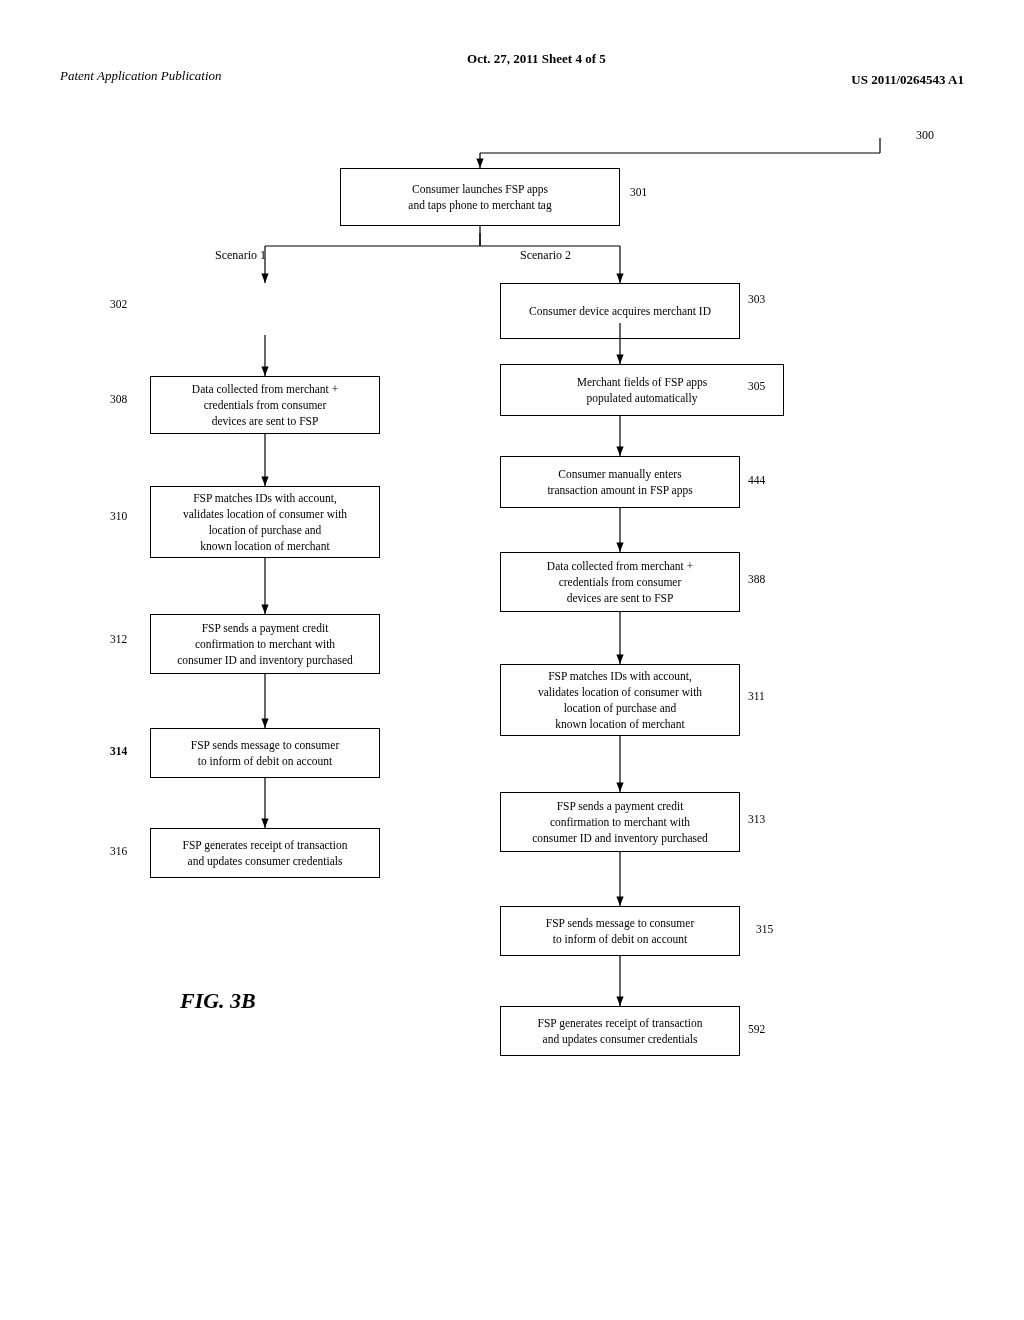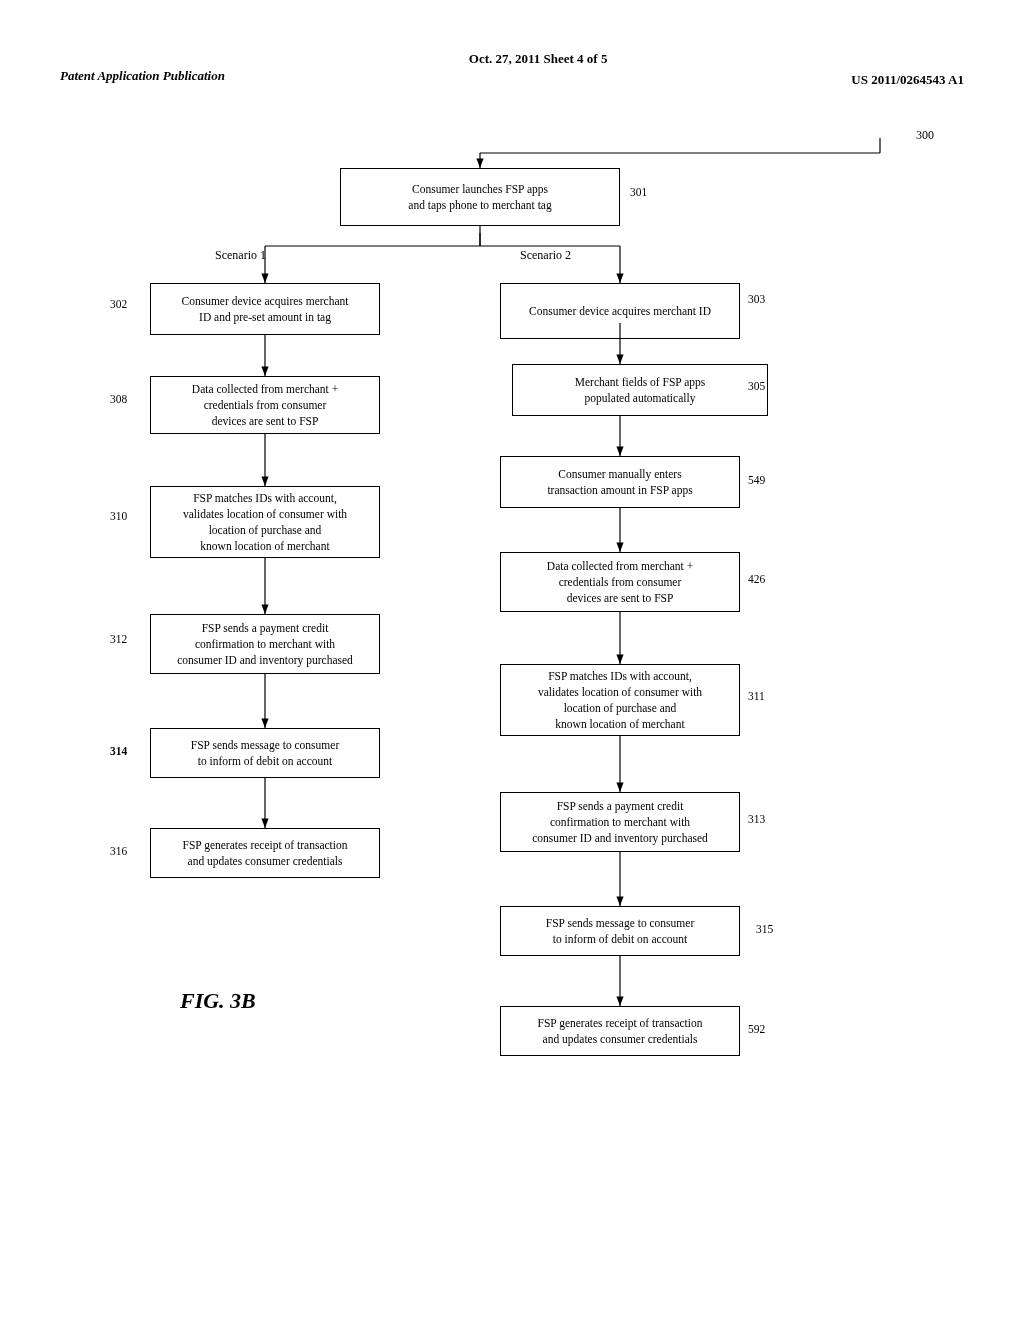"Patent Application Publication" .header-left { font-weight: bold -> normal }
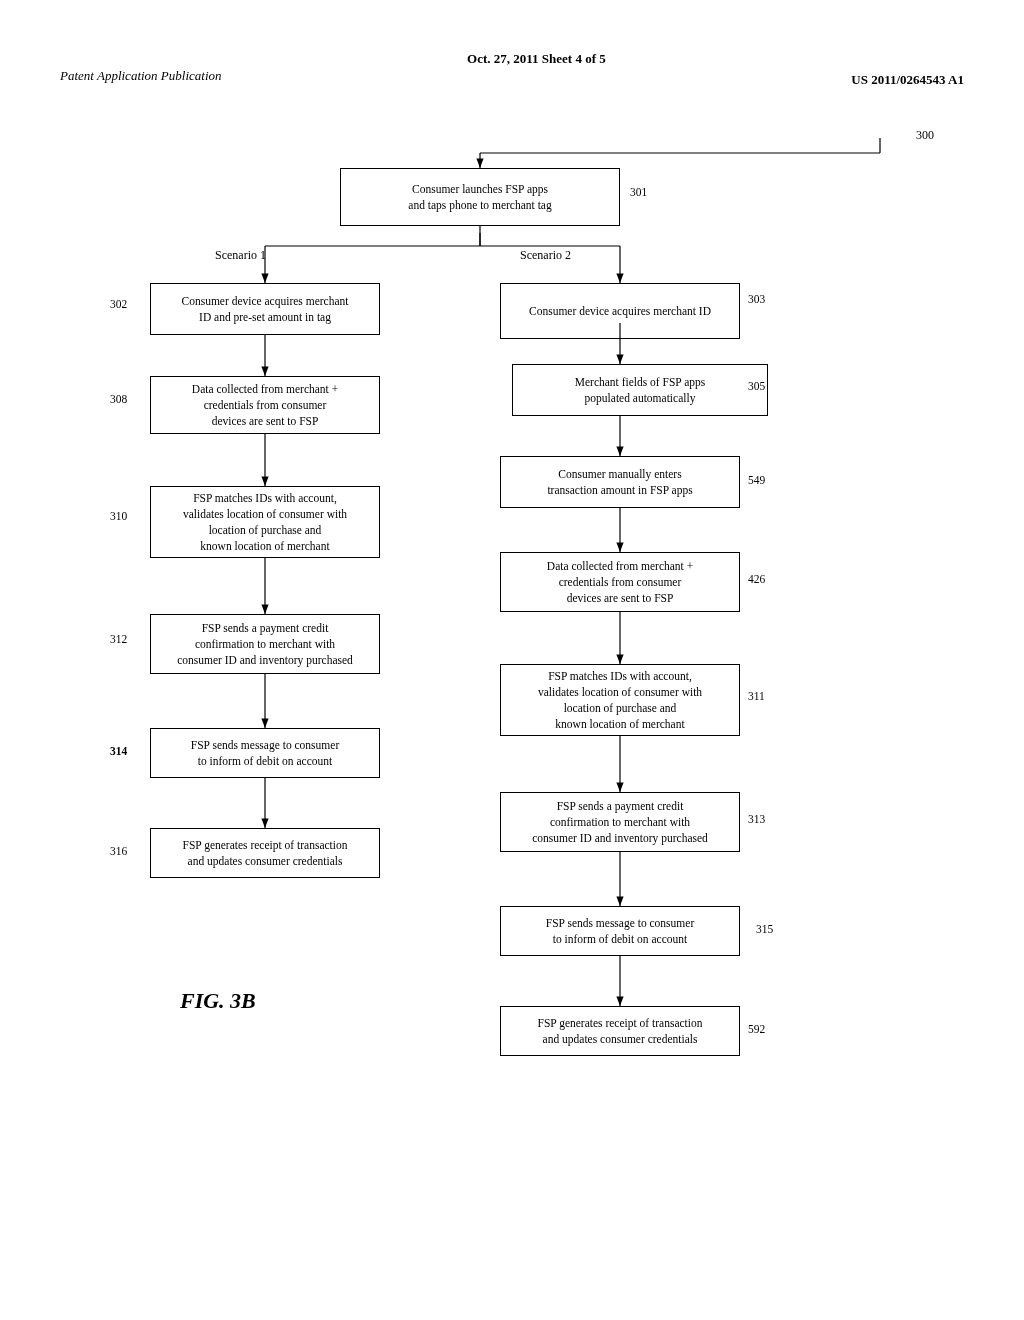"Consumer device acquires merchant" div.box { html: <div> <span>Consumer device acquires merchant<br>ID and pre-set amount in tag</span> </div> -> none }
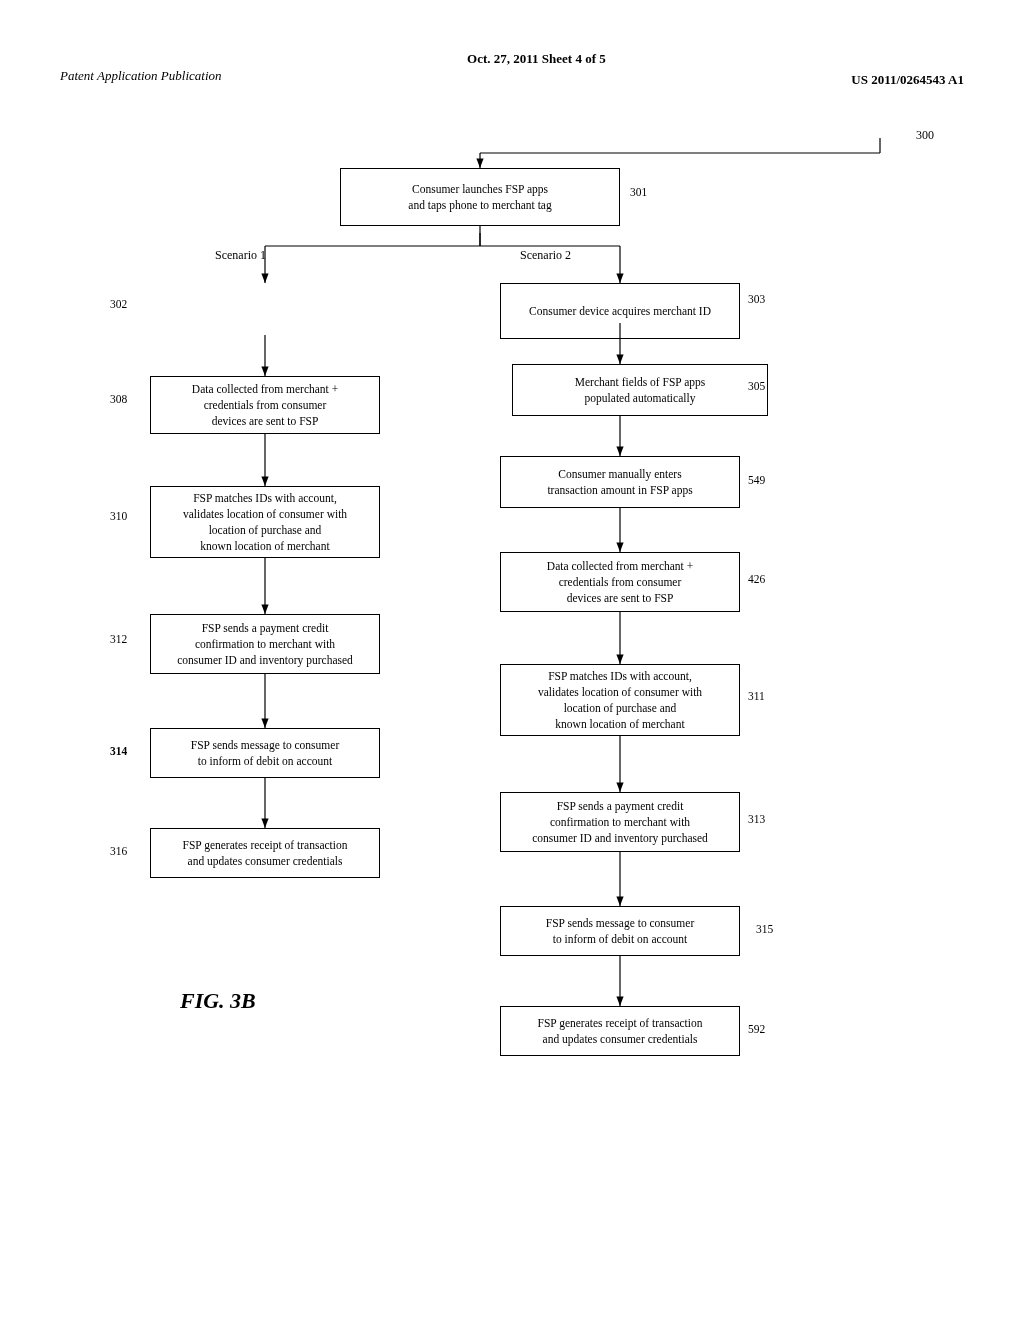"Merchant fields of FSP apps" div.box { left: 452px -> 440px; width: 256px -> 284px }
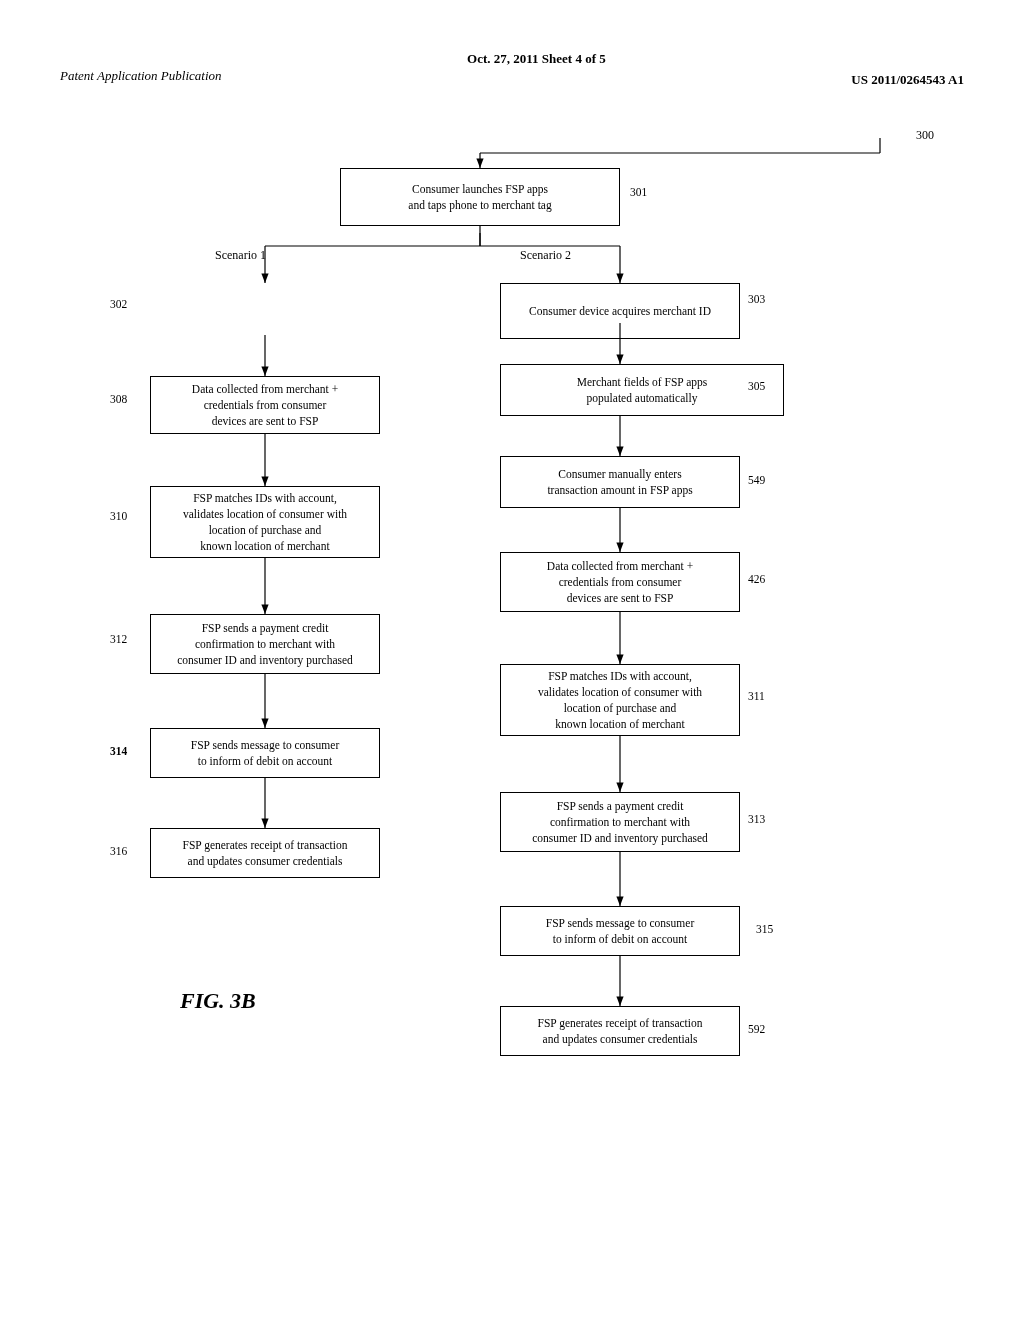"549" div.label-ref { text: 549 -> 444 }
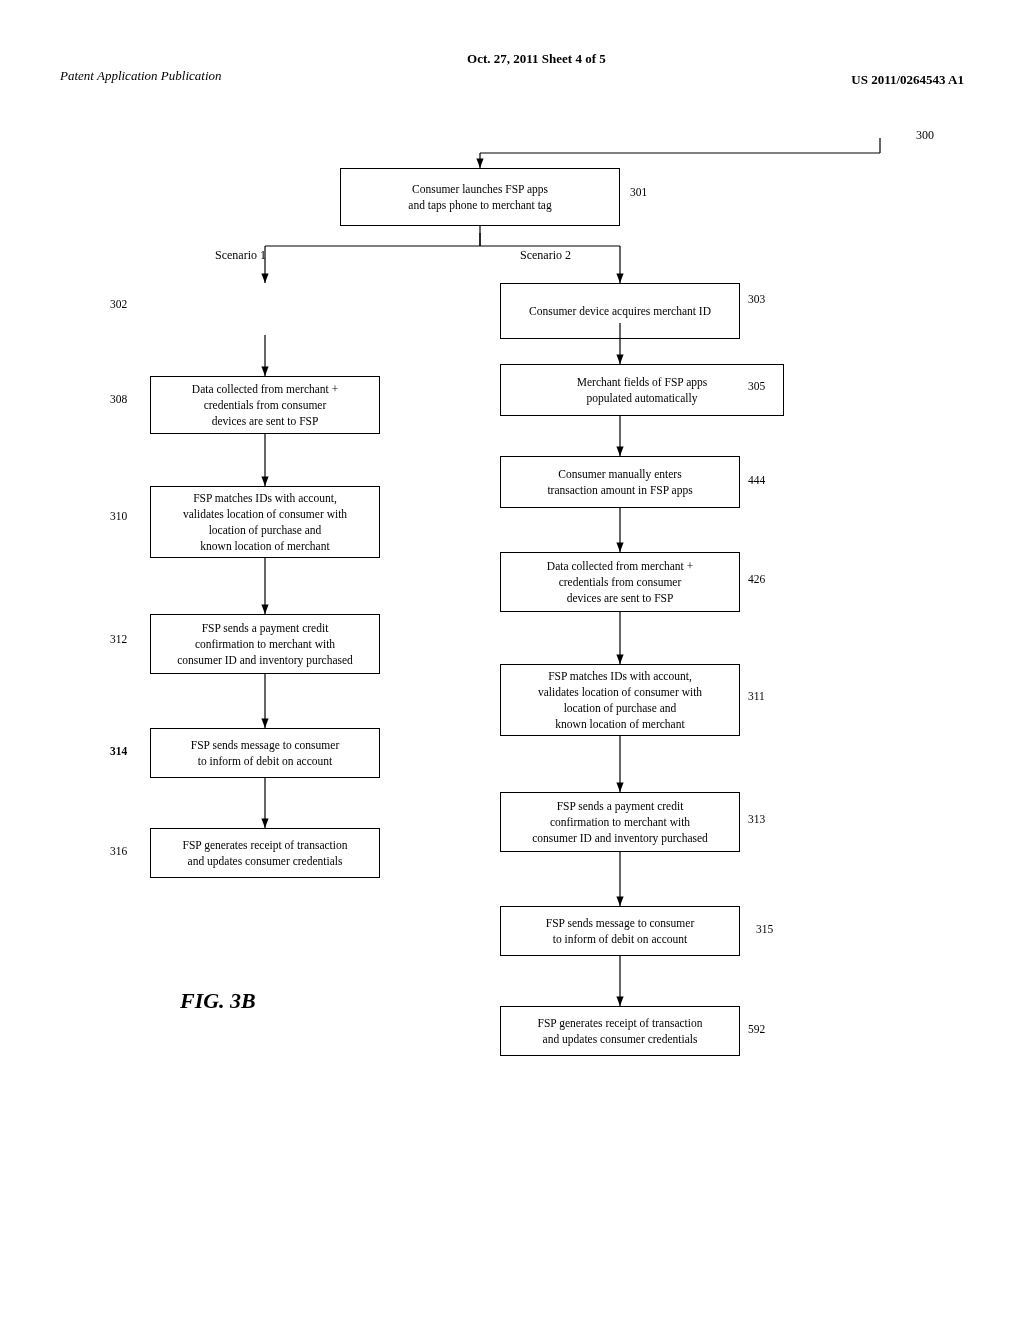"426" div.label-ref { text: 426 -> 388 }
